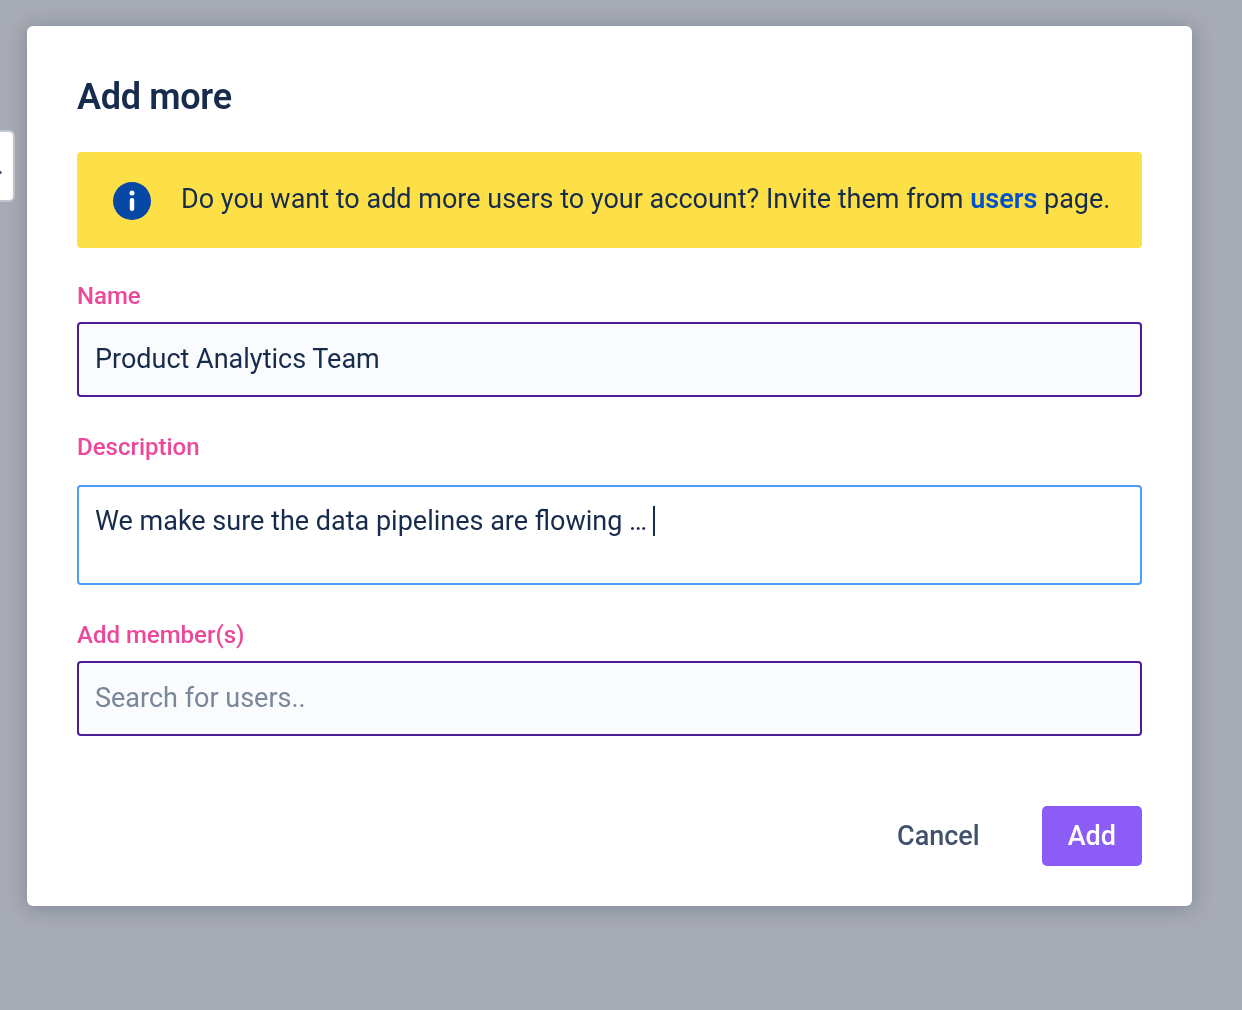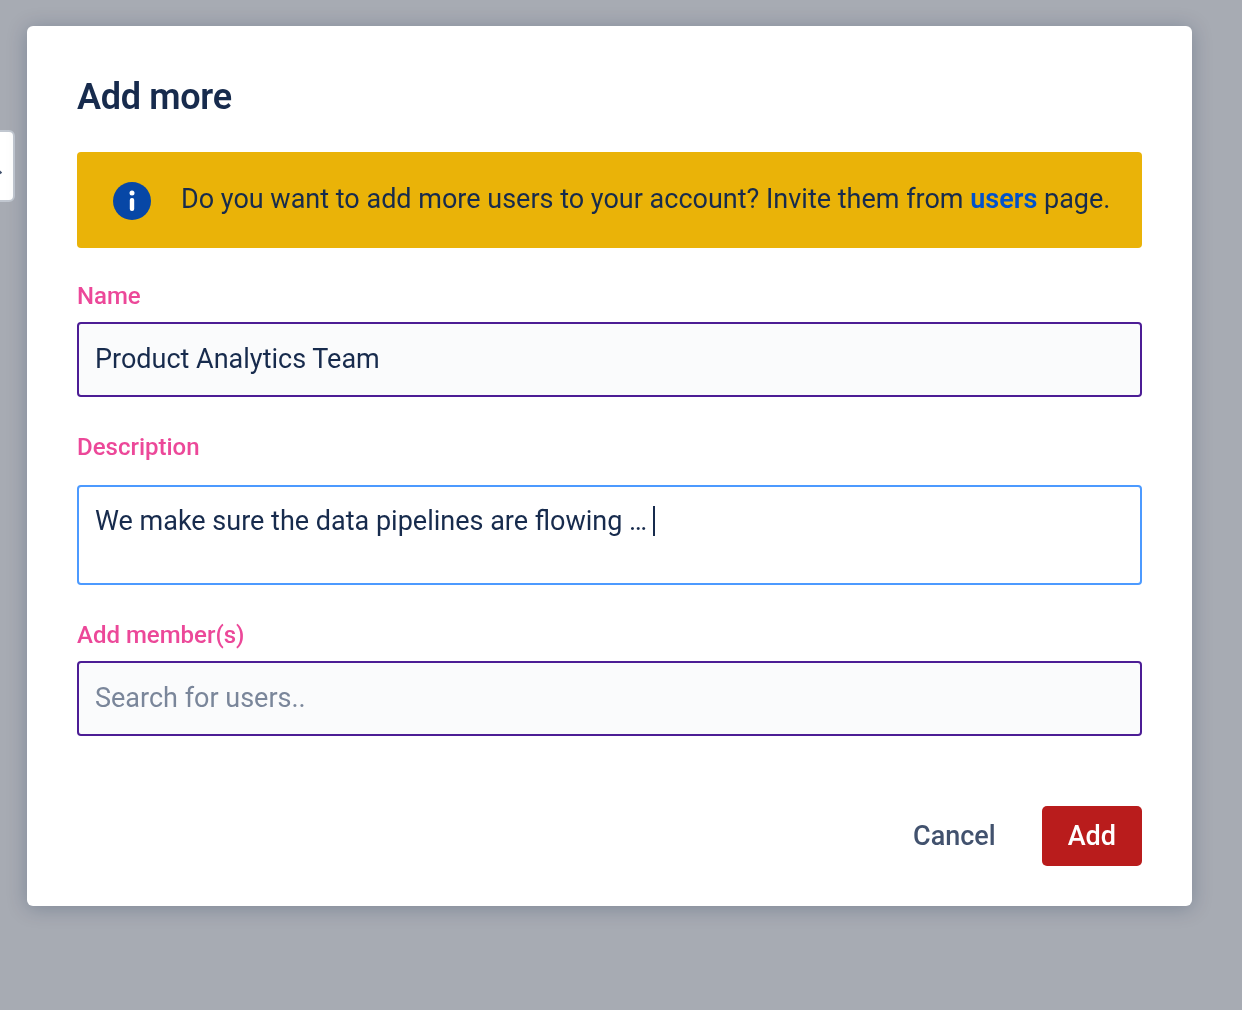"Do you want to add" .info-banner { background: #eab308 -> #fde047 }
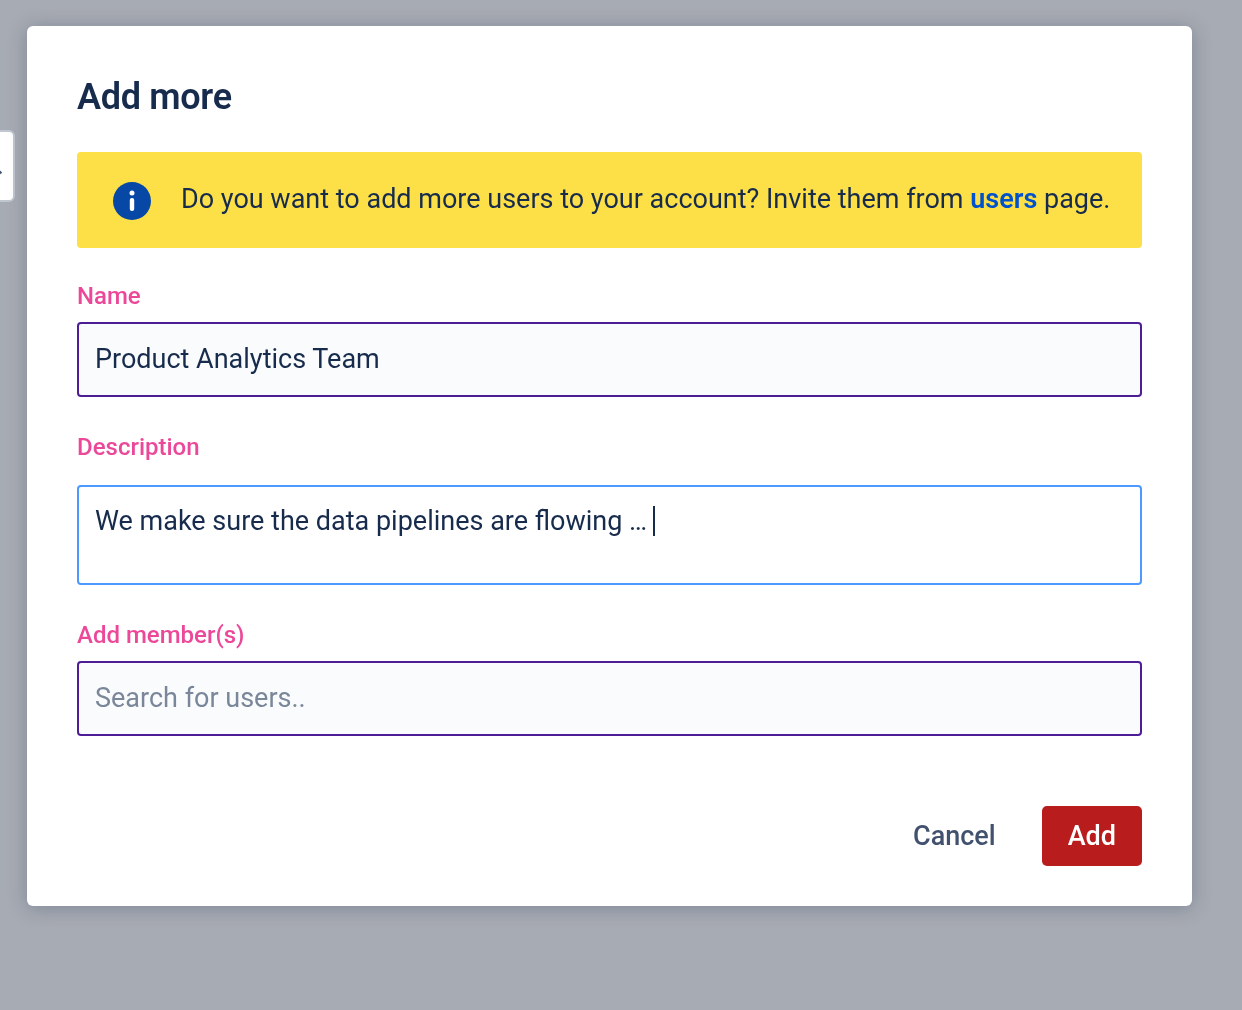"Cancel" .button-row { gap: 20px -> 36px }
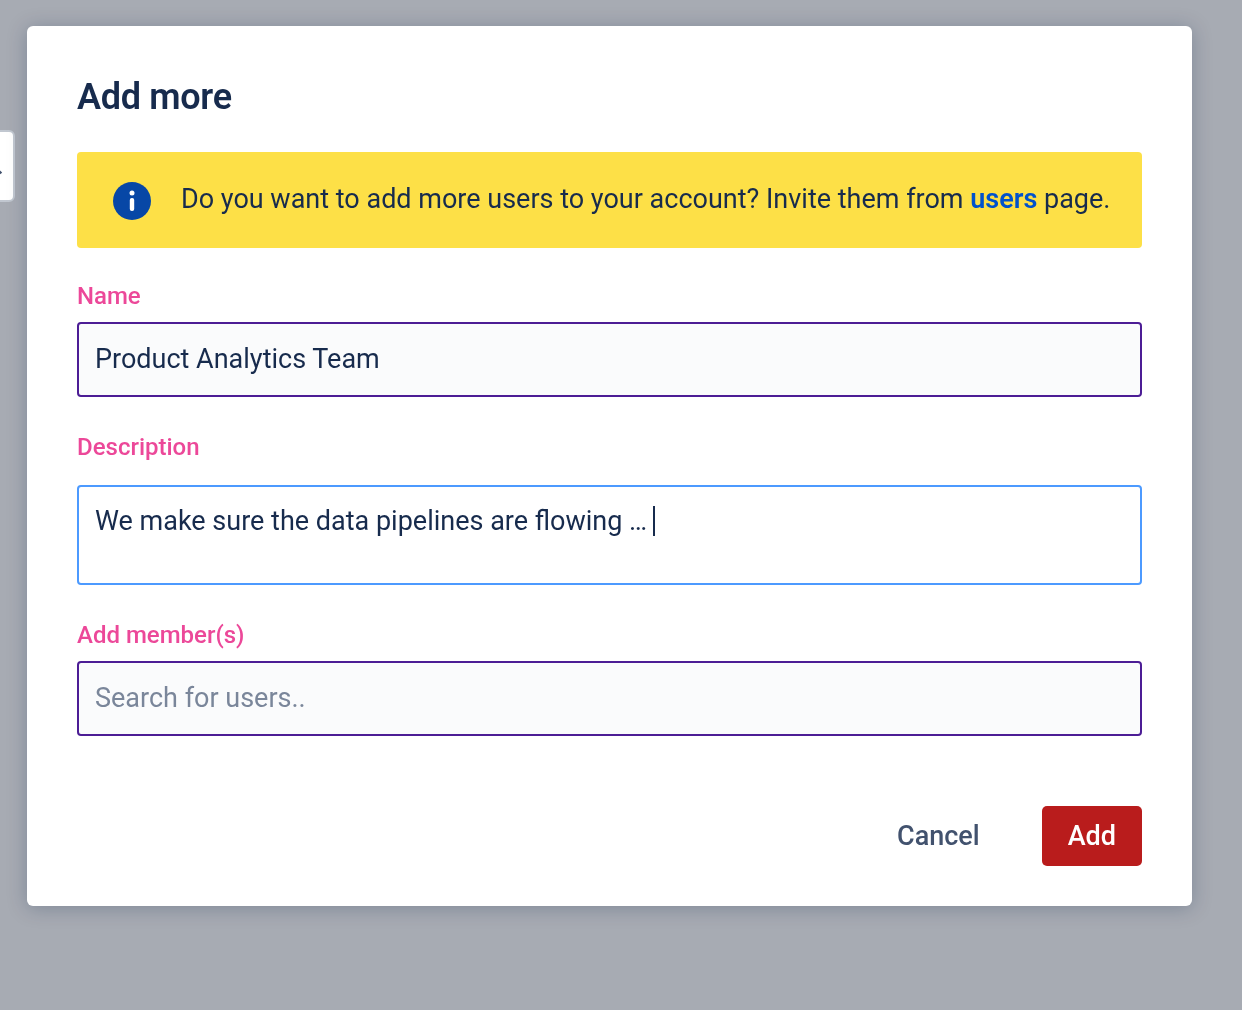"Add" .btn-primary { background: #b91c1c -> #8b5cf6 }
